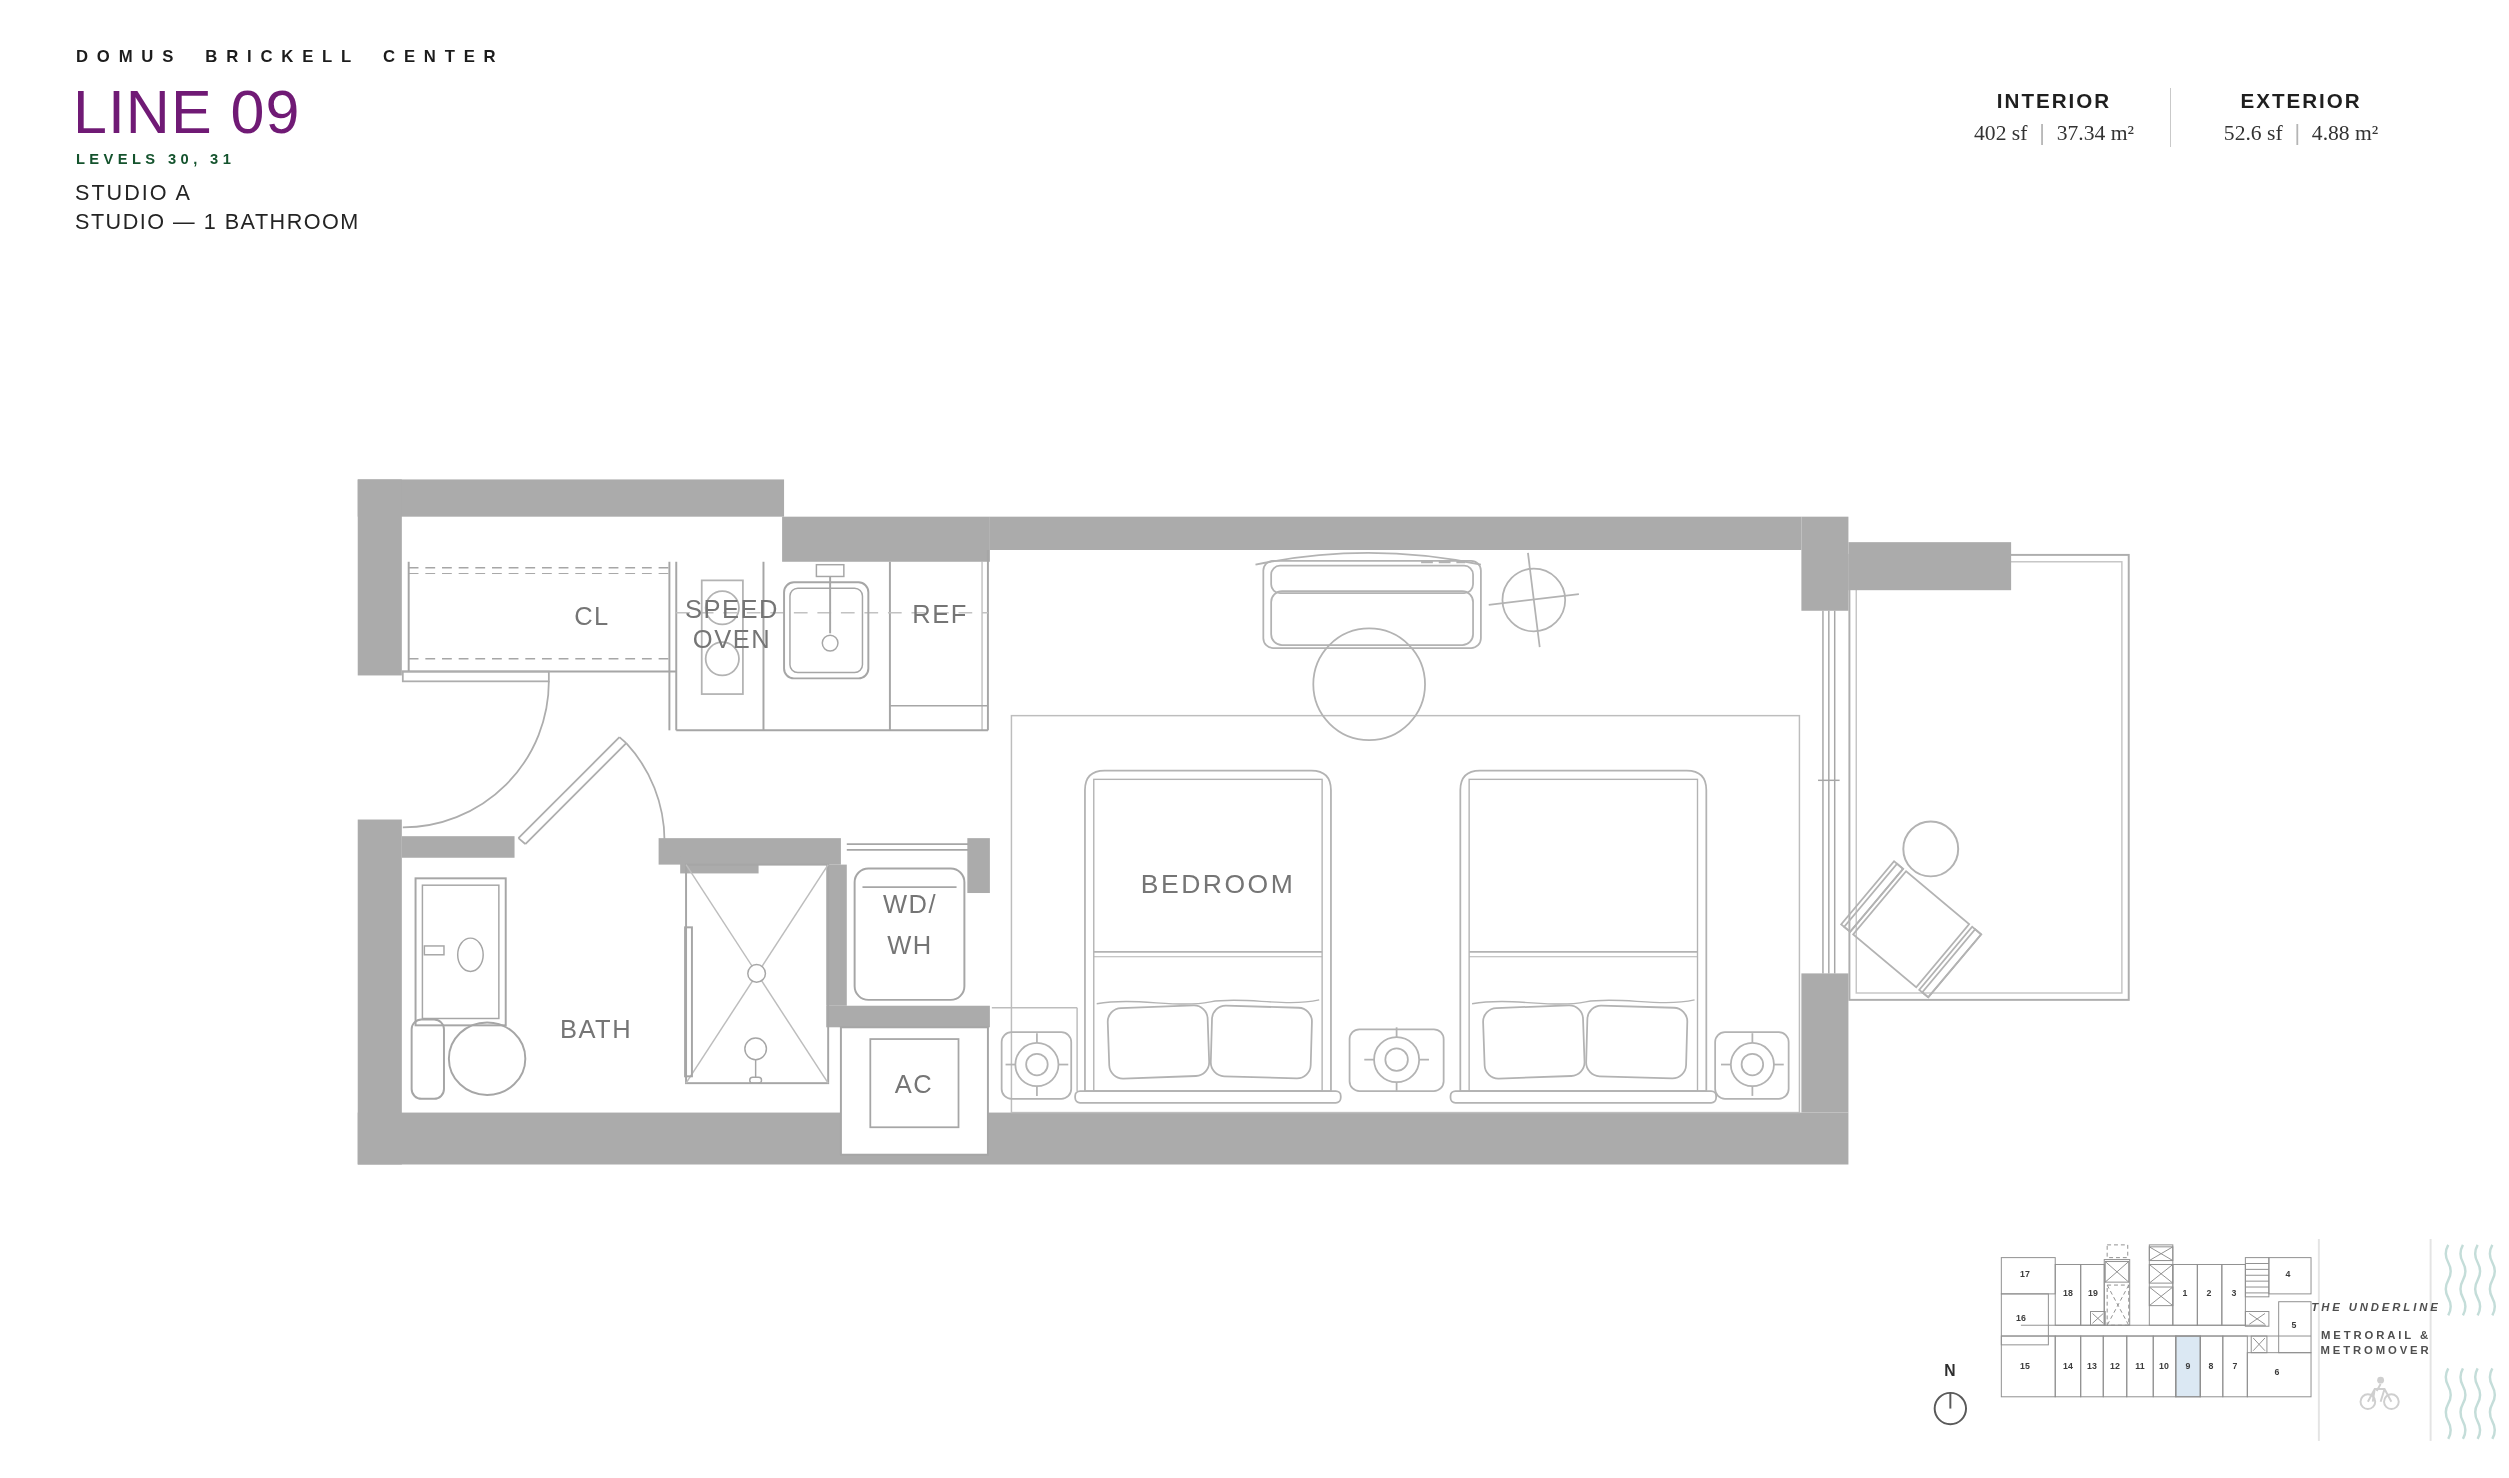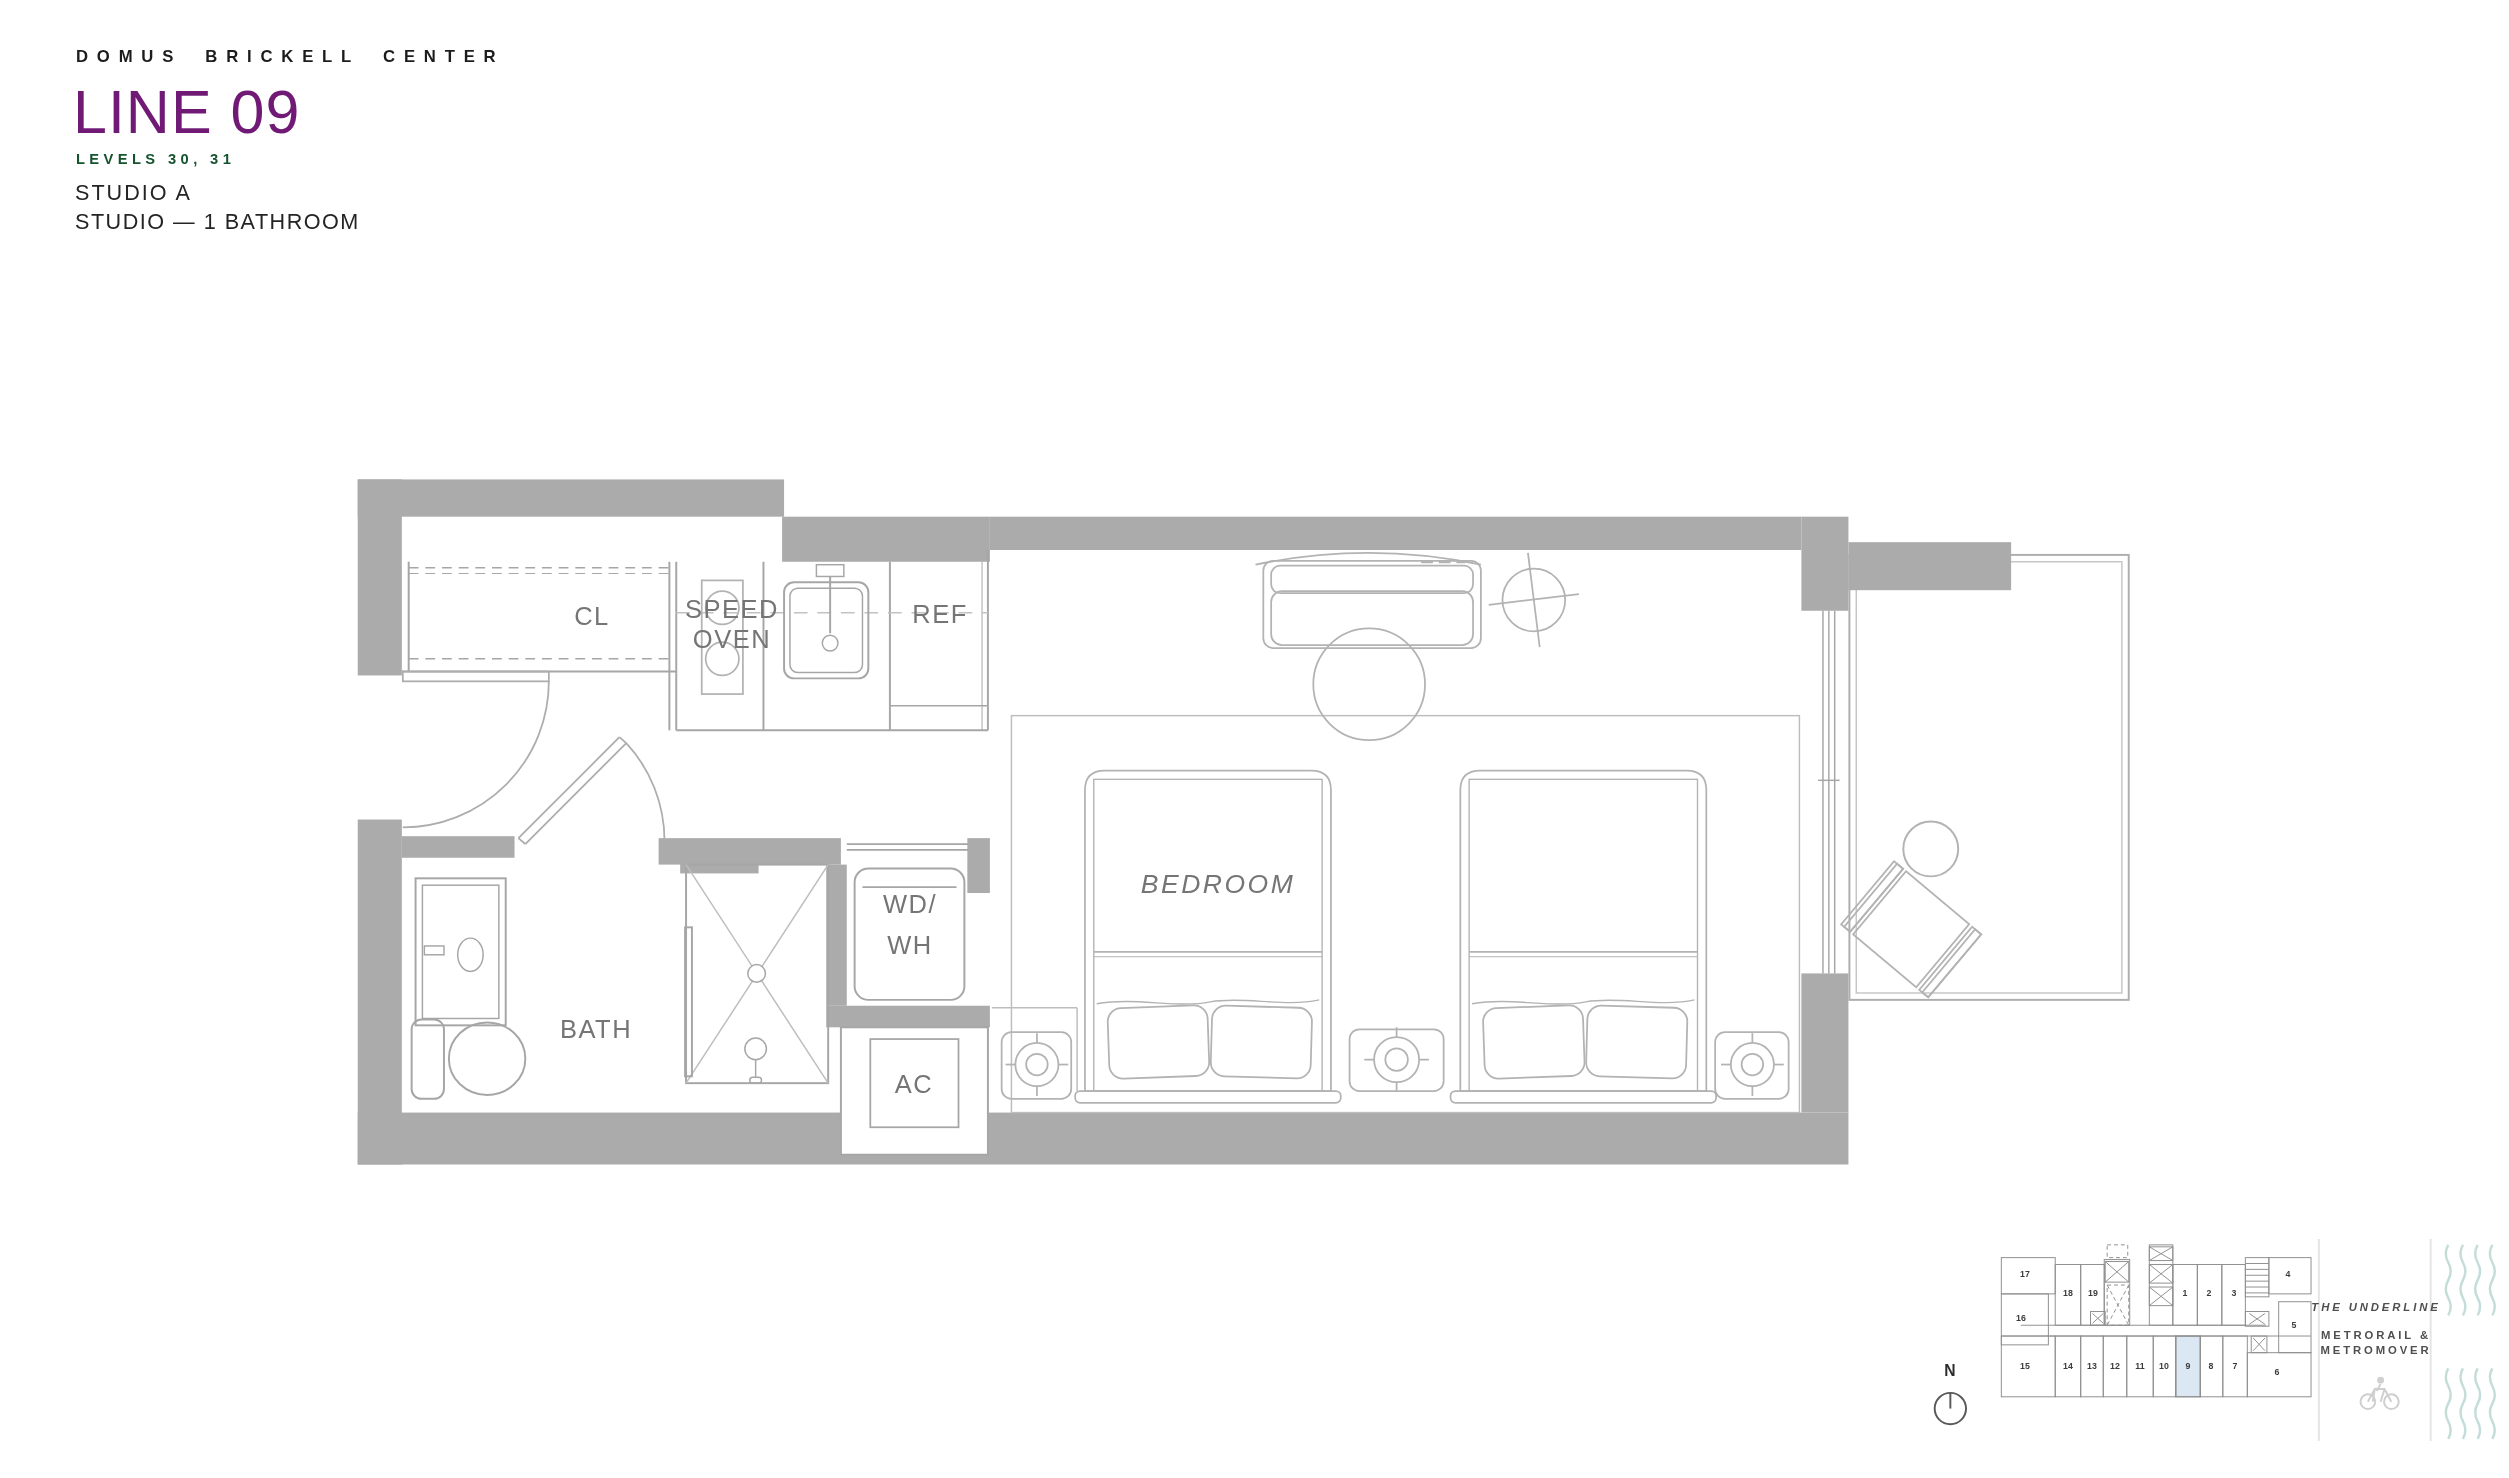"INTERIOR" div.abs { html: none -> <div> <div> <div>INTERIOR</div> <div> <span>402 sf</span><span>|</span><span>37.34 m²</span> </div> </div> <div></div> <div> <div>EXTERIOR</div> <div> <span>52.6 sf</span><span>|</span><span>4.88 m²</span> </div> </div> </div> }
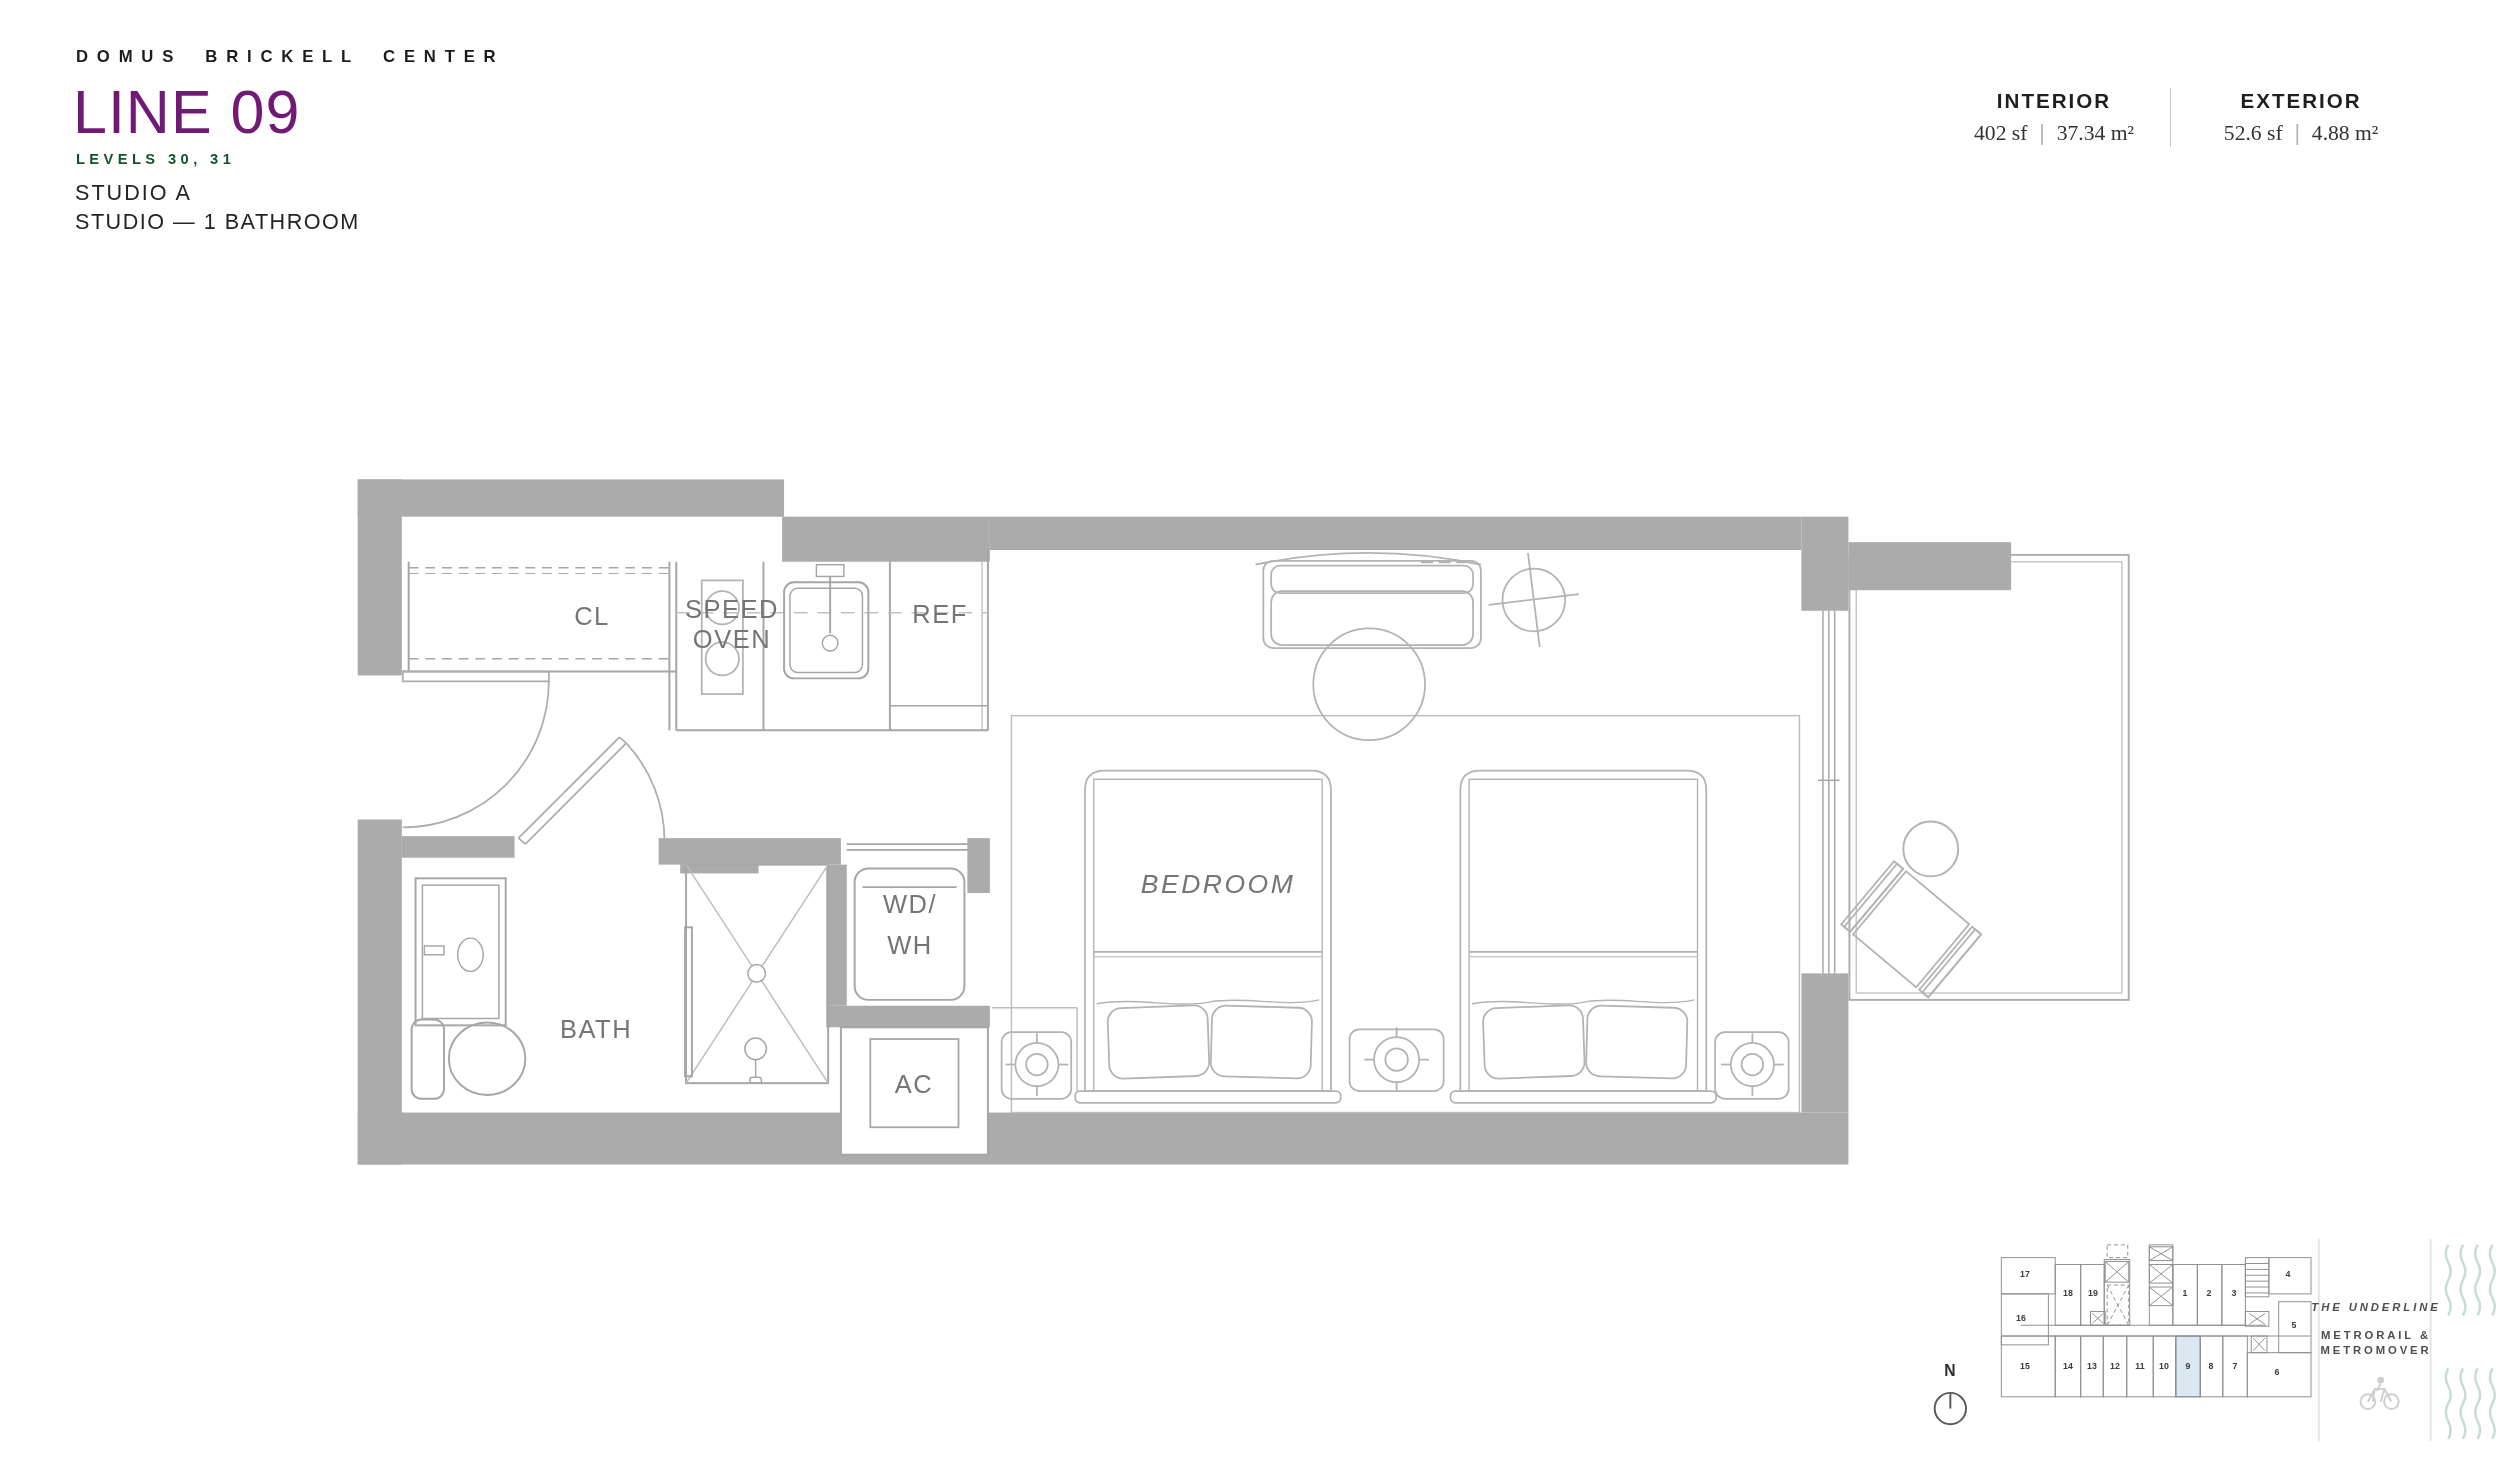"BEDROOM" div.abs { font-style: italic -> none }
